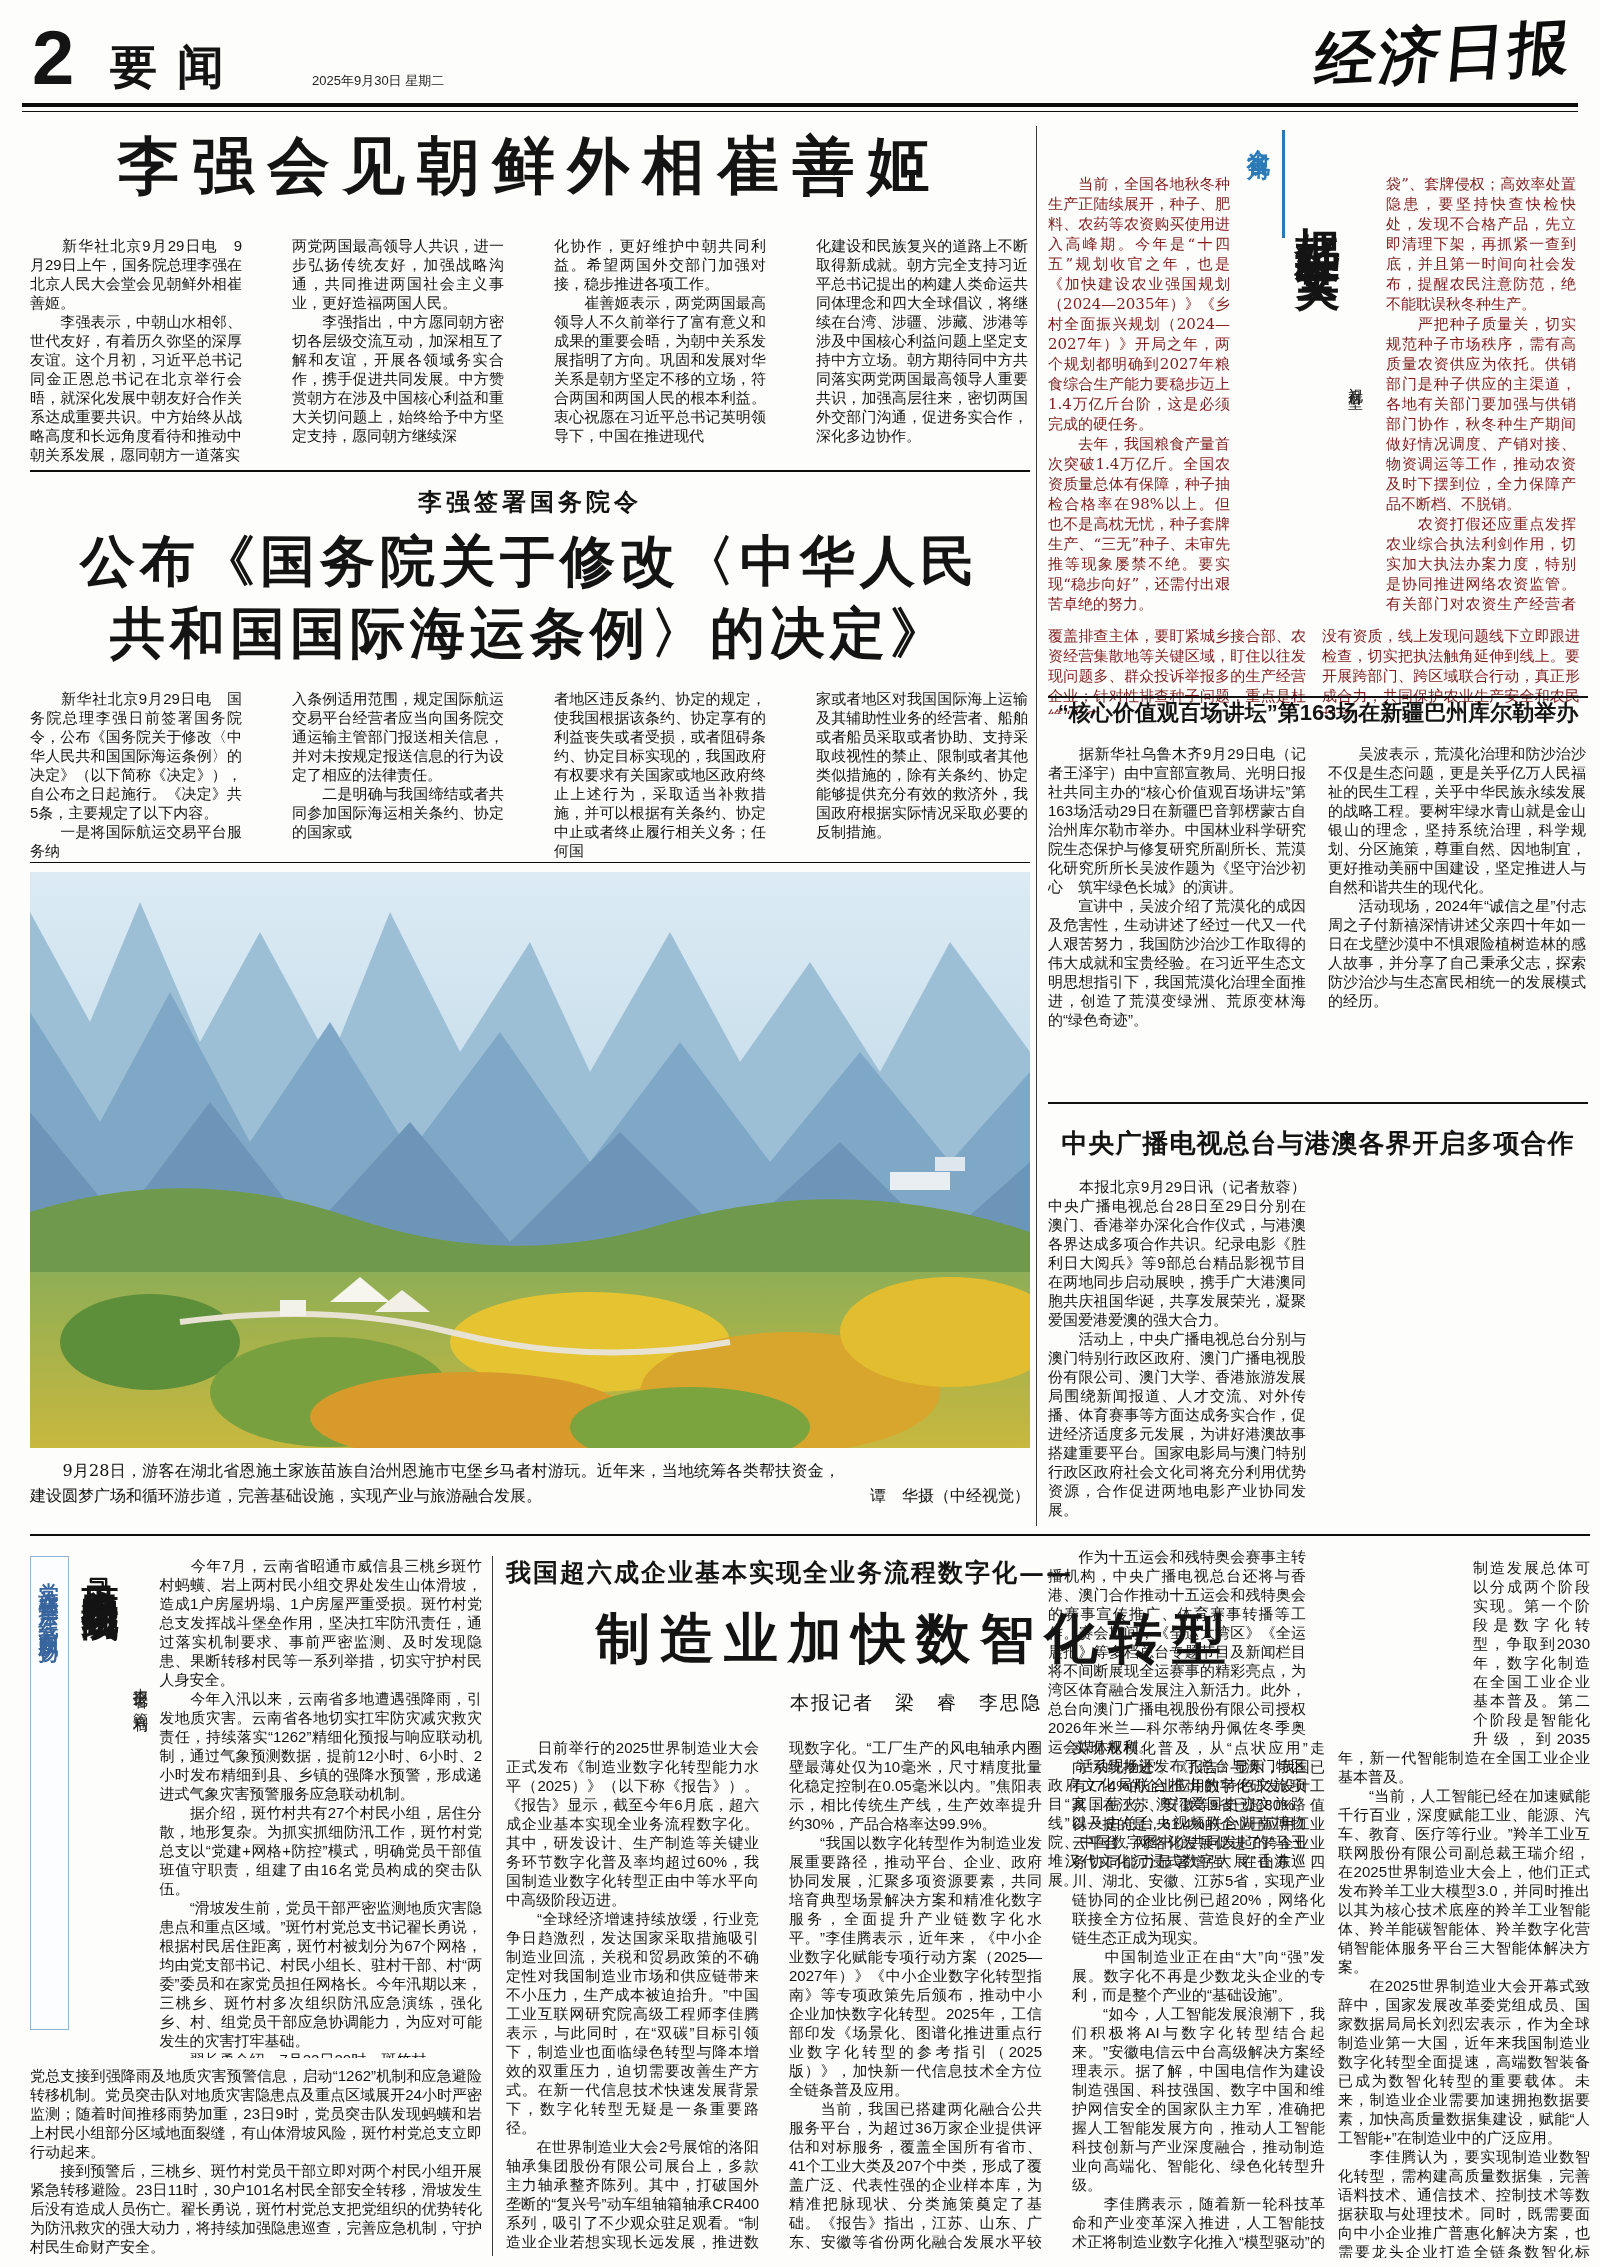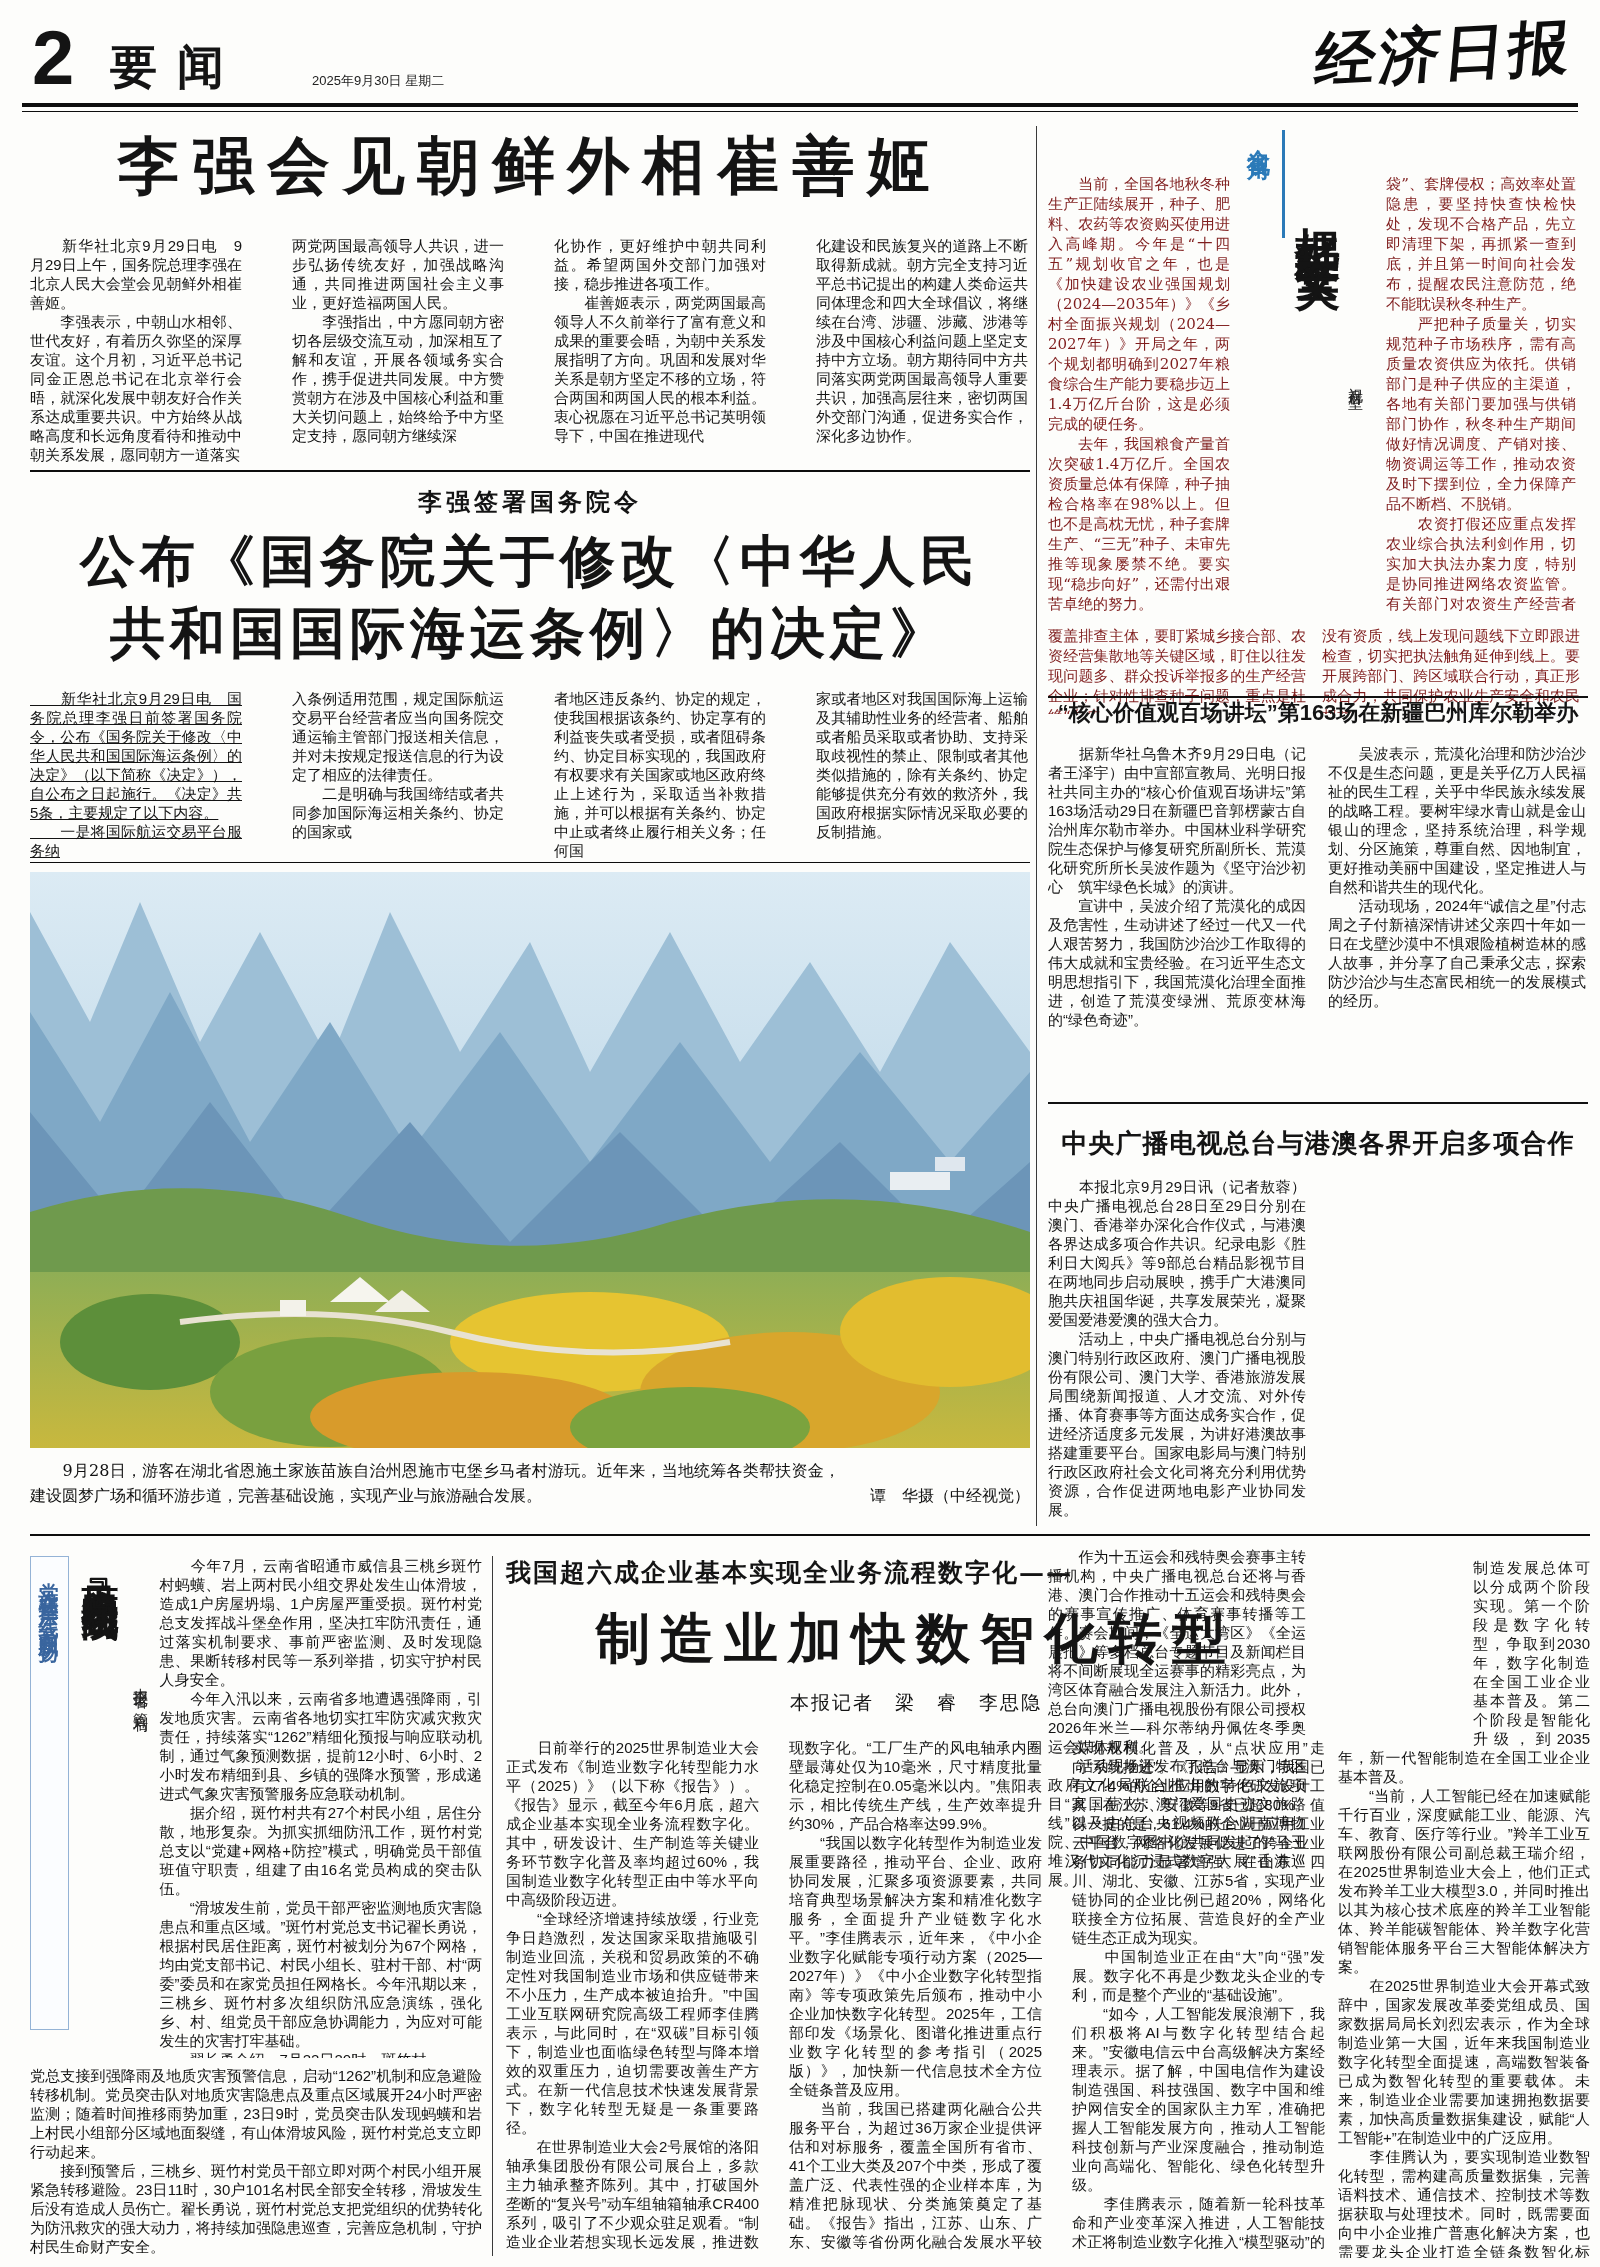"新华社北京9月29日电" div.coltext { text-decoration: underline -> none }
